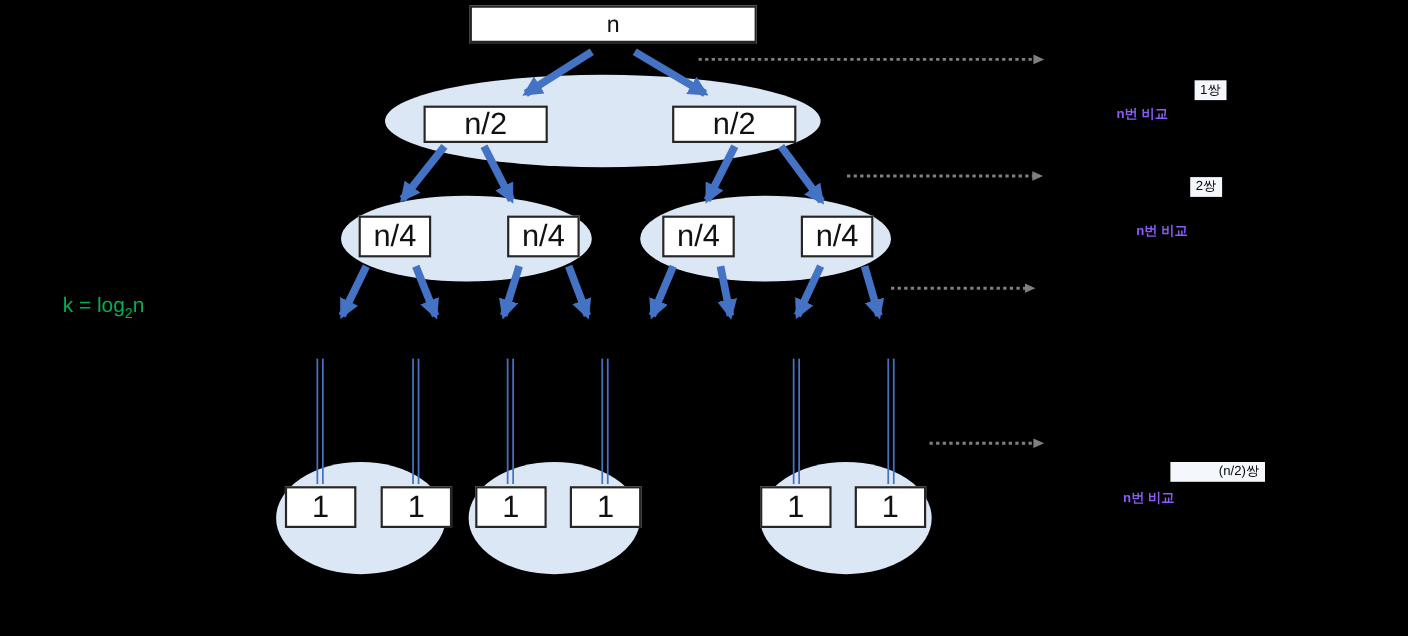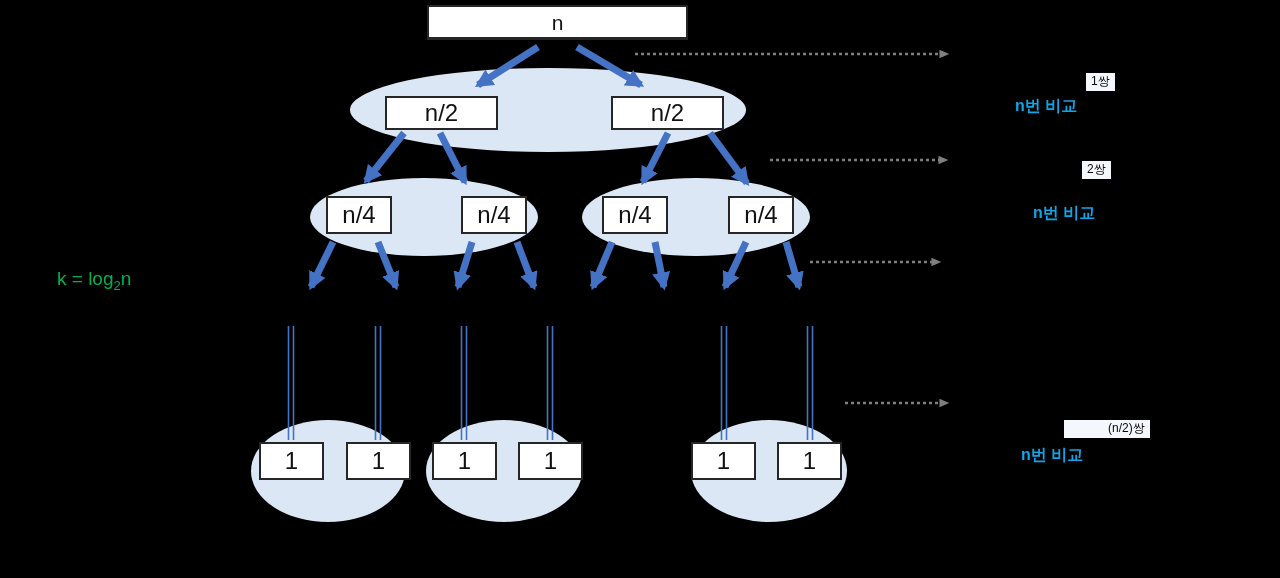"n/2" .node { font-size: 24px -> 28px }
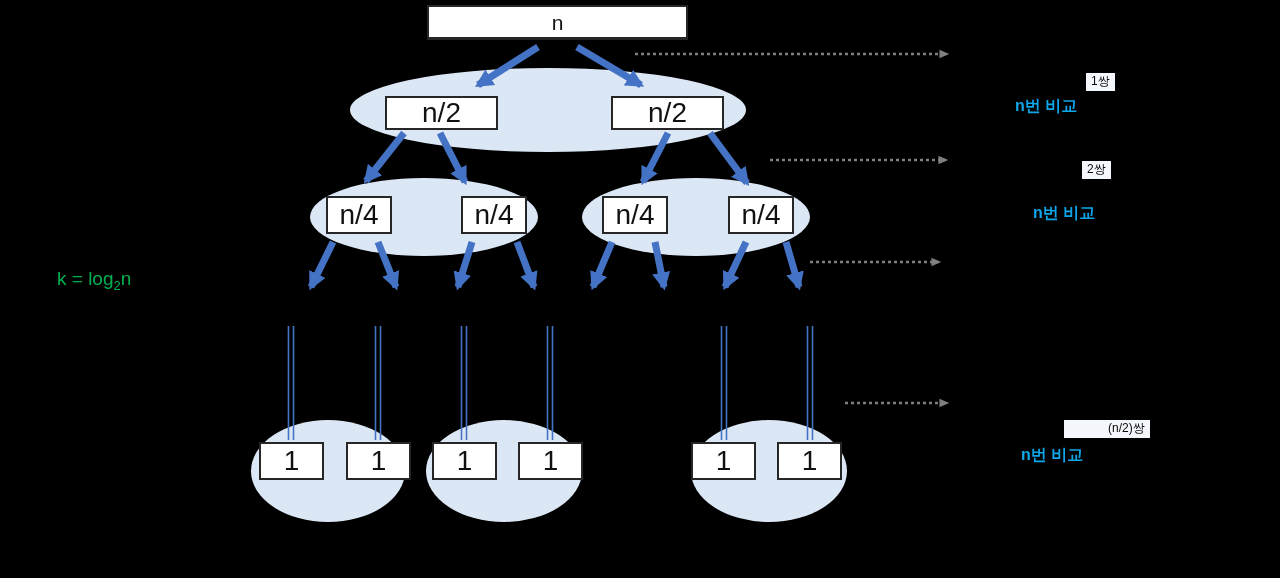"n번 비교" .cmp-label { color: #0ea5e9 -> #8b5cf6; font-size: 16px -> 12px }
